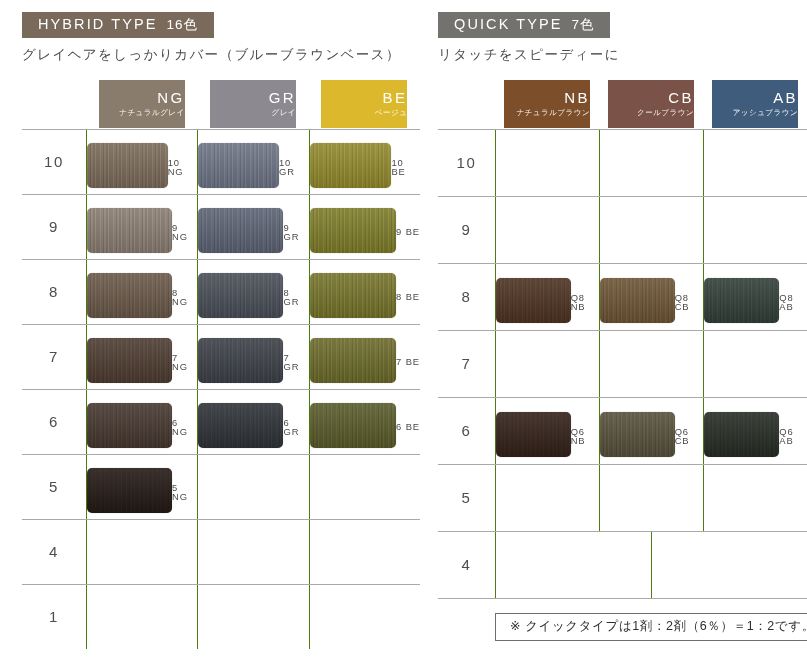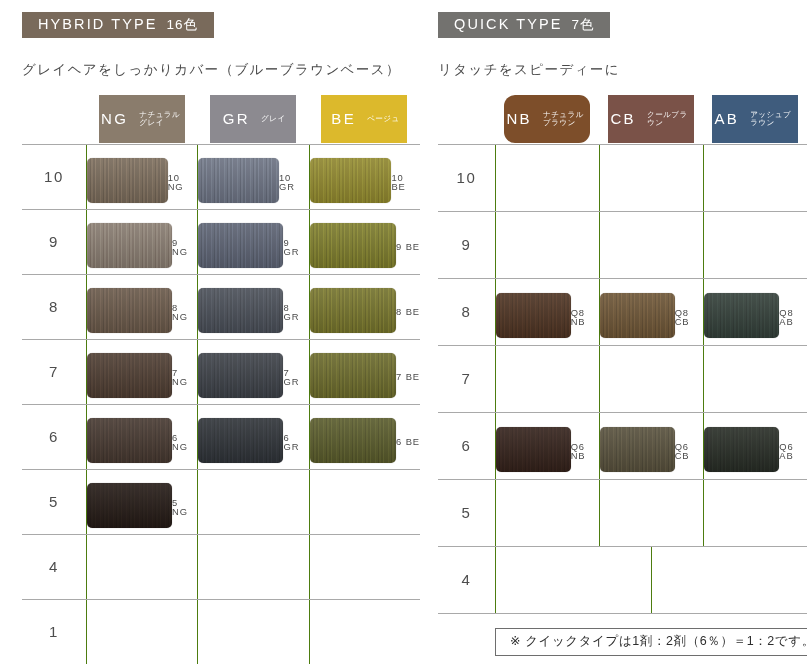"グレイヘアをしっかりカバー（ブルーブラウンベース）" .subtitle { margin-top: 24px -> 9px }
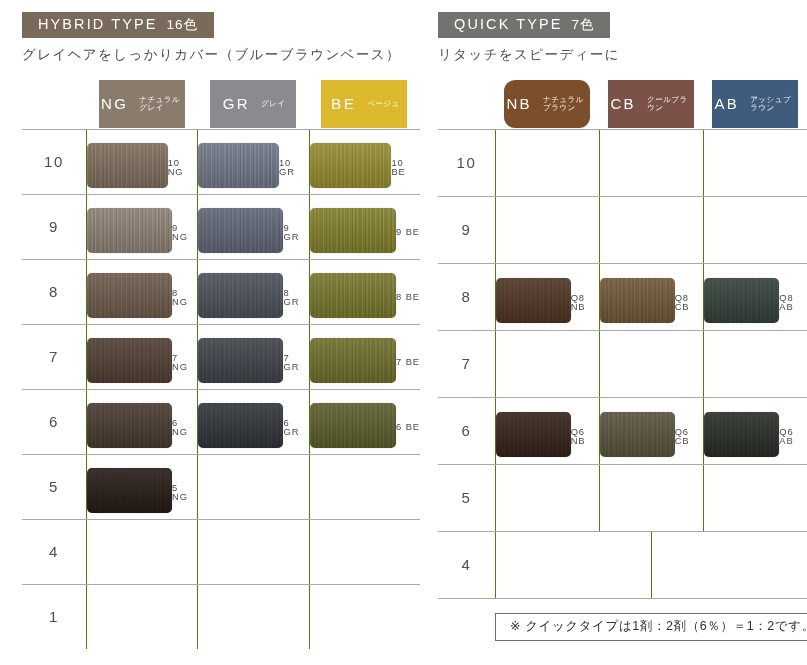"NG" .chip { align-items: center -> flex-end; flex-direction: row -> column; gap: 11px -> 4px }
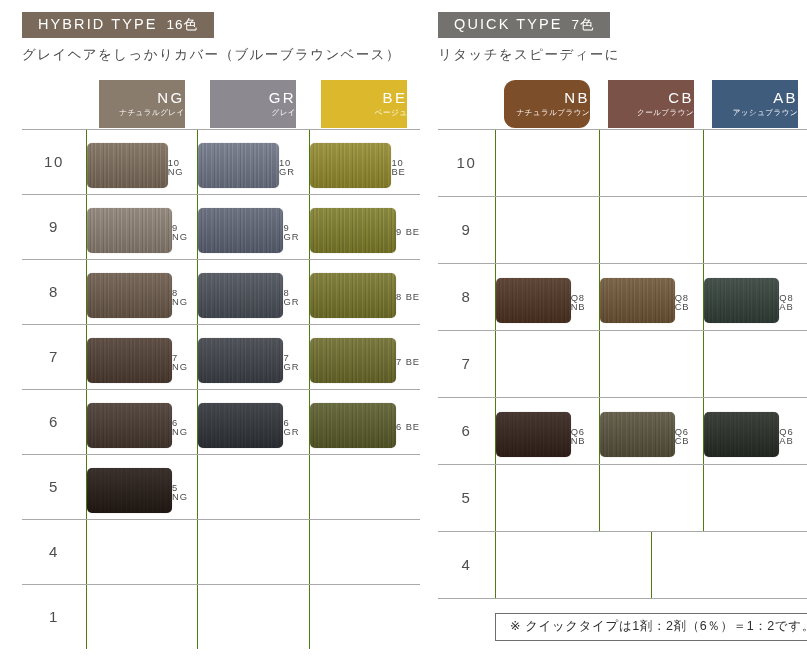"NB" div.chip { border-radius: 11px -> none }
